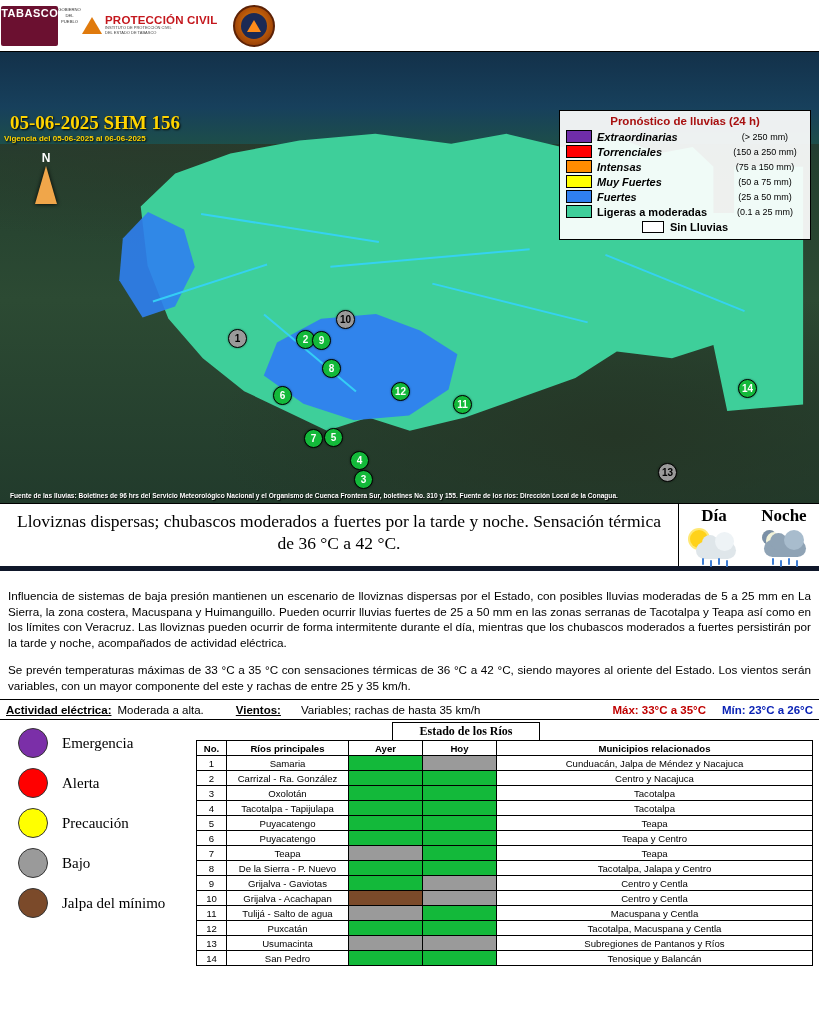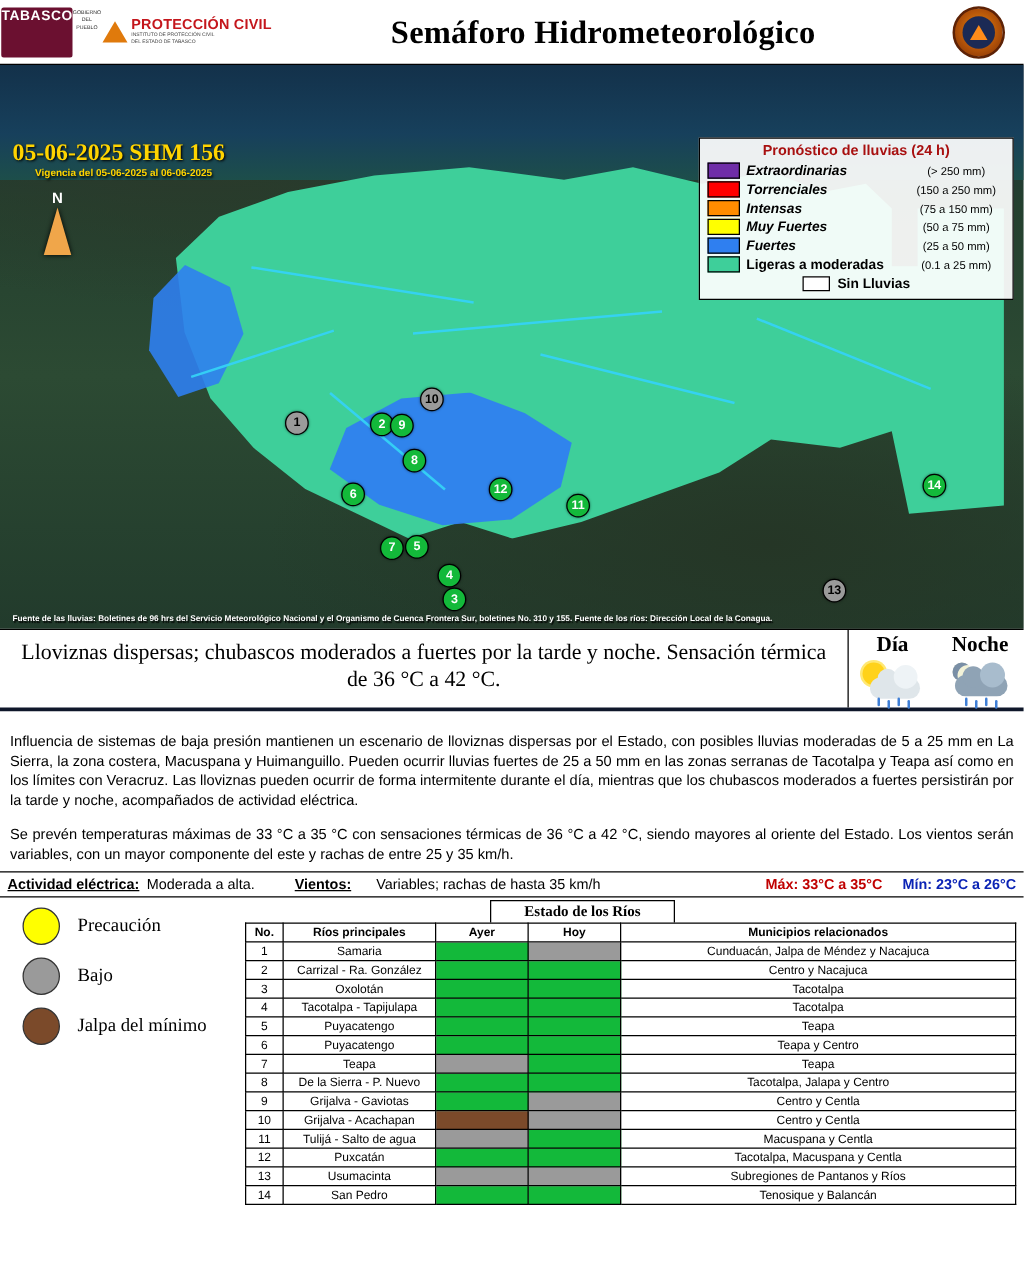"Semáforo Hidrometeorológico" div.header-title { html: <div>Semáforo Hidrometeorológico</div> -> none }
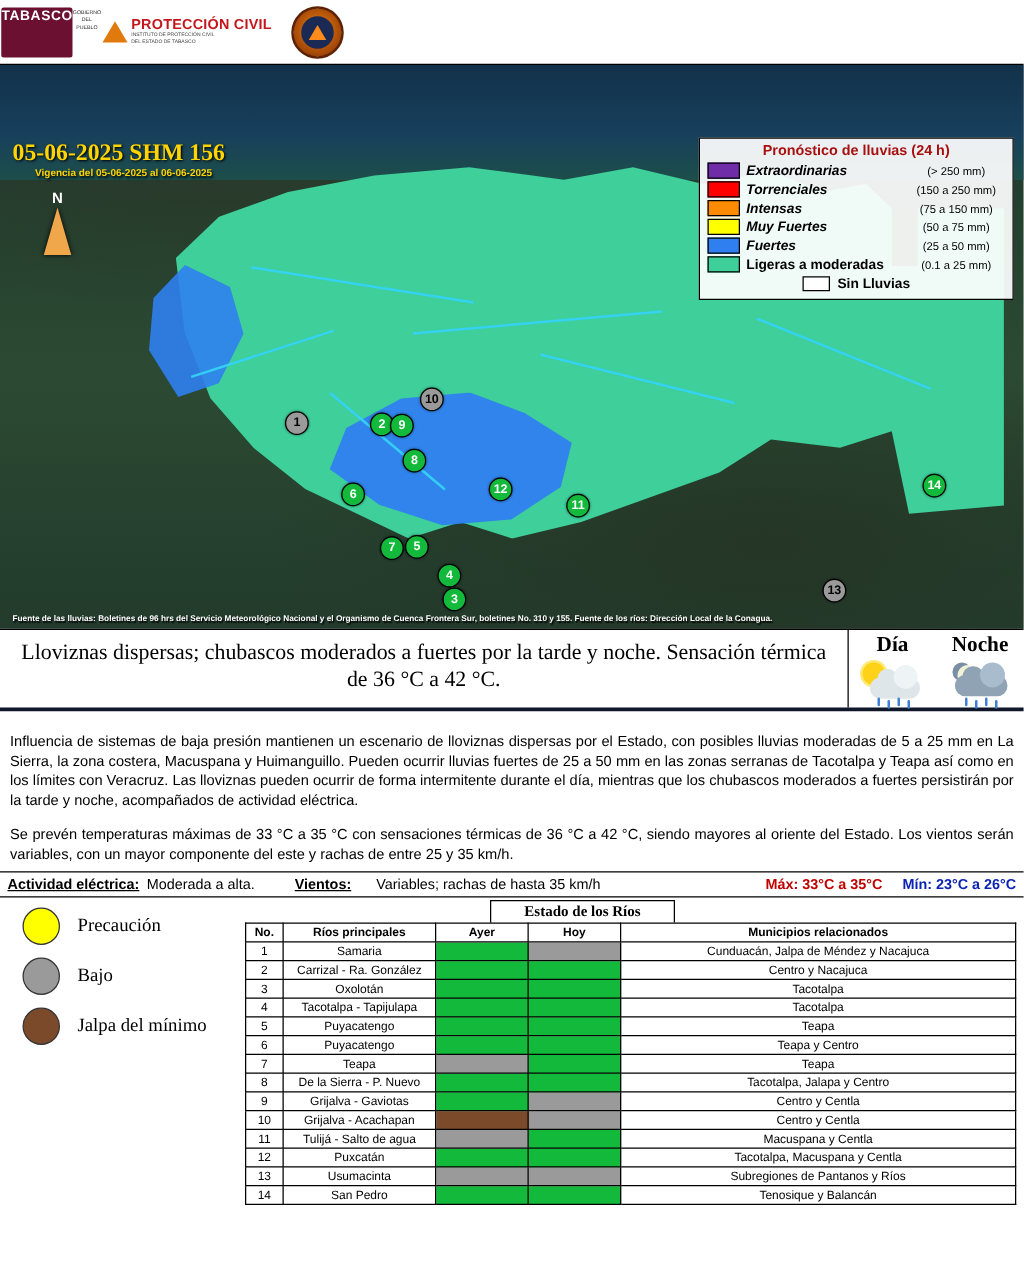"Vigencia del 05-06-2025 al 06-06-2025" .map-overlay-sub { left: 28px -> 4px }
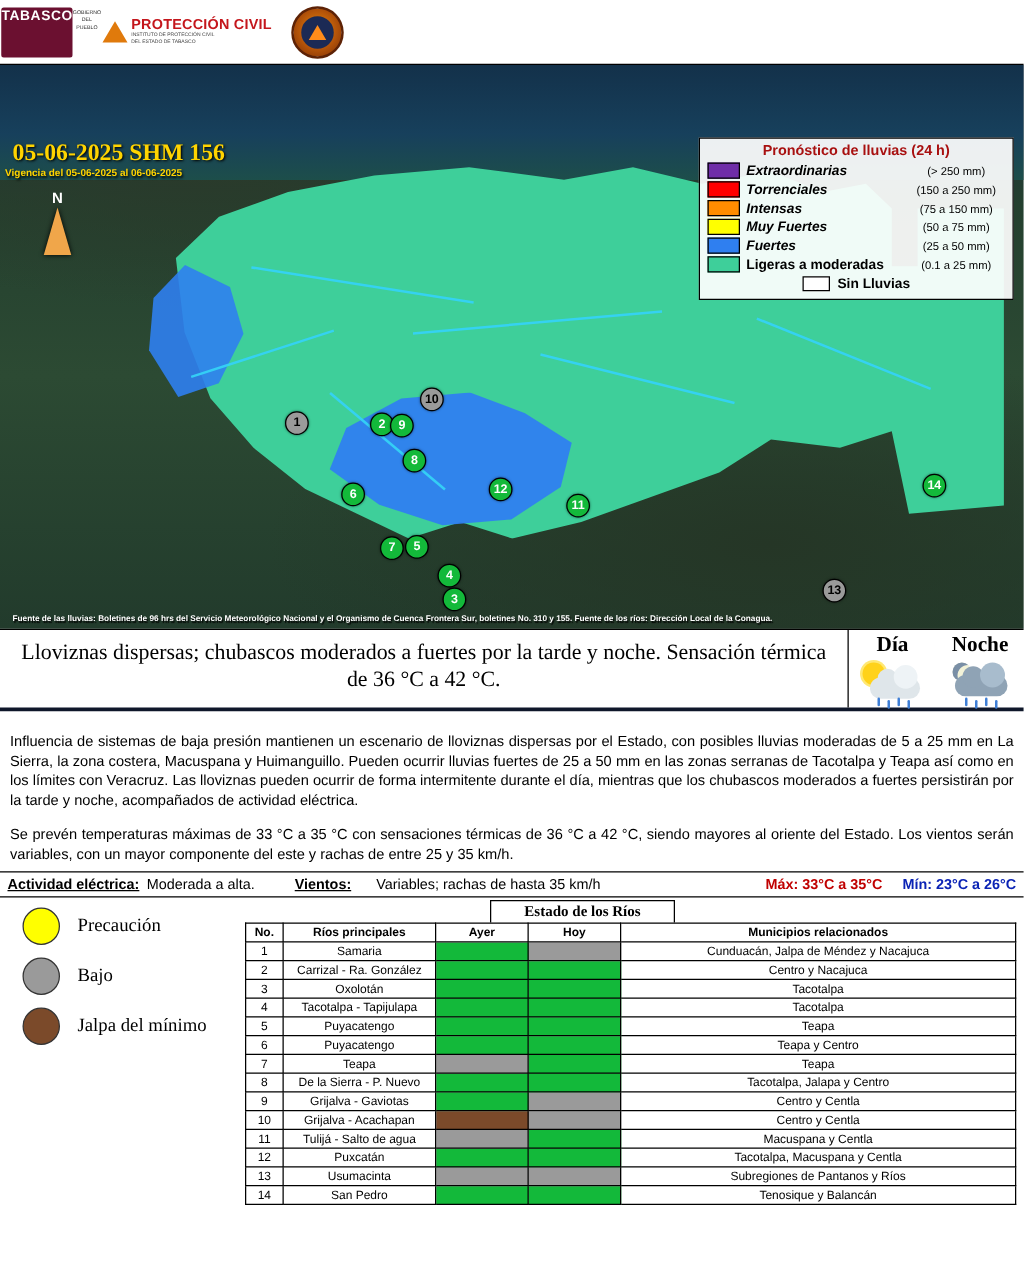"Lloviznas dispersas; chubascos moderados" .summary-wrap { border-bottom: 3px solid #0f172a -> 5px solid #0f172a }
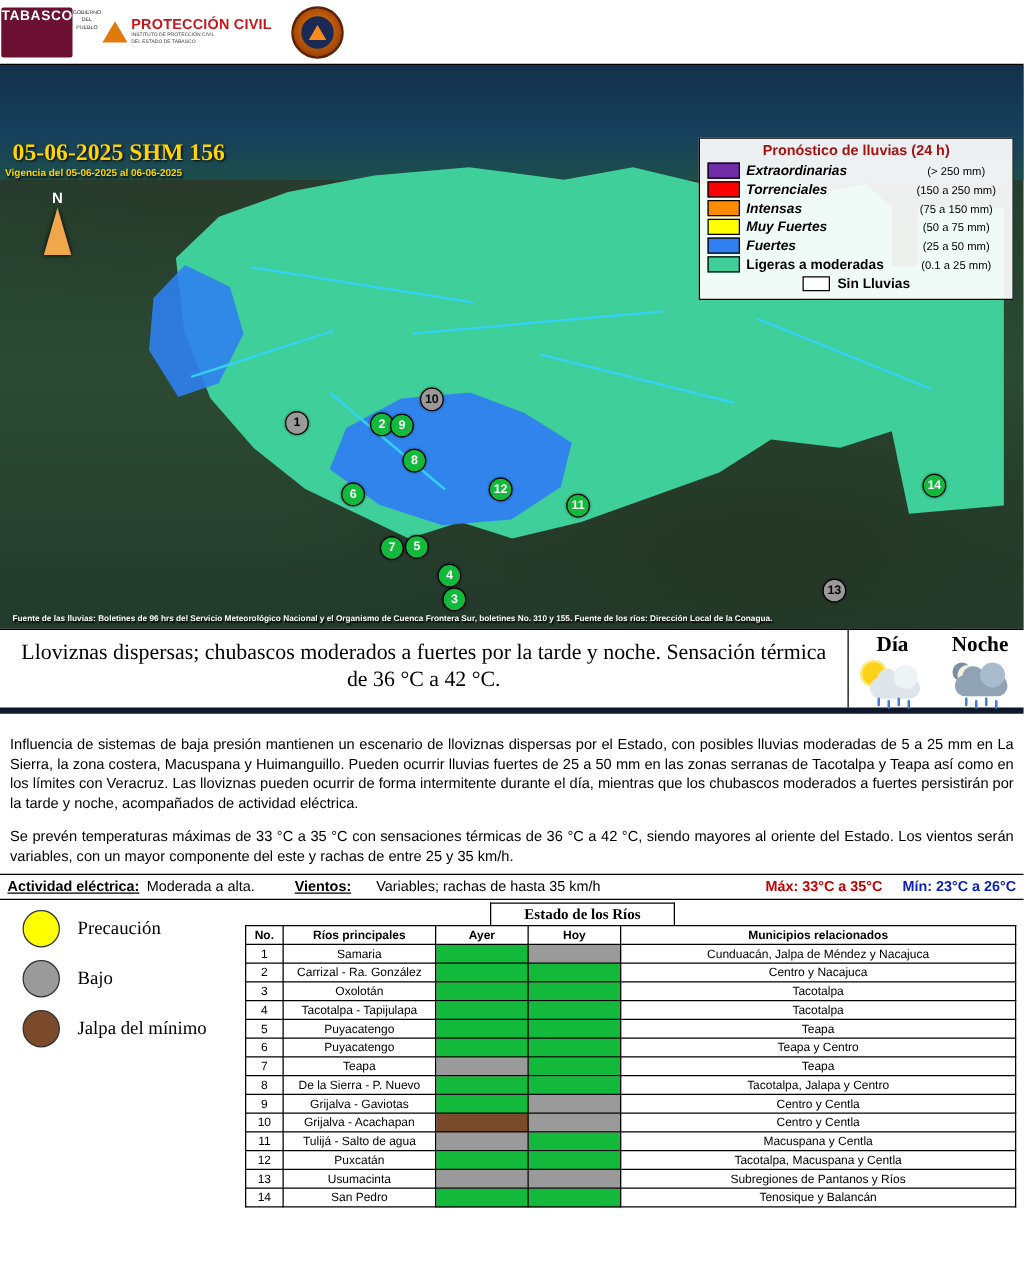"Emergencia" div.sl-row { html: none -> <div> <div></div> <div>Emergencia</div> </div> }
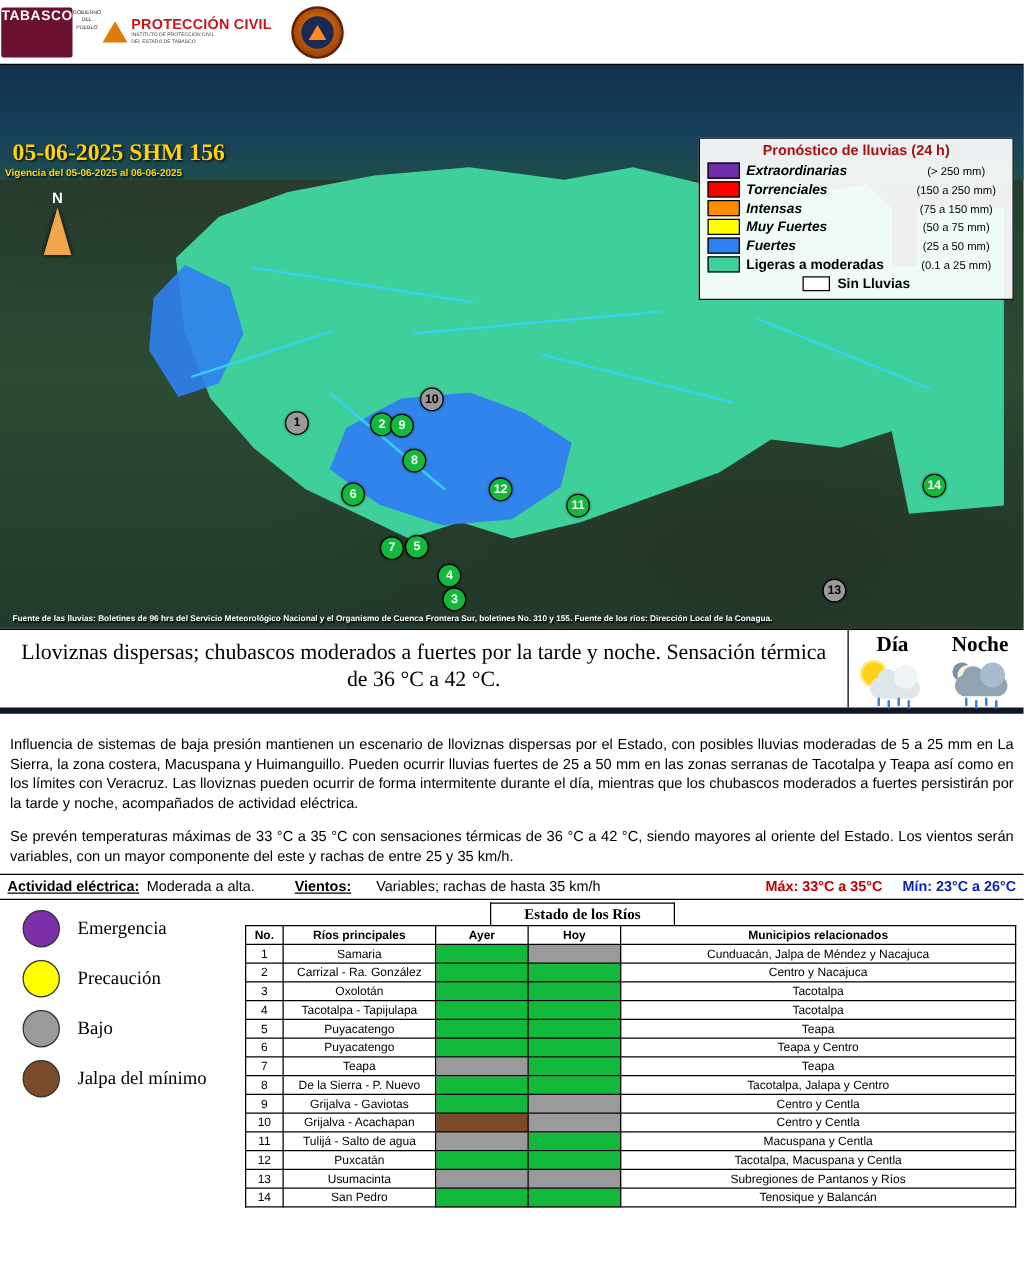"Alerta" div.sl-row { html: none -> <div> <div></div> <div>Alerta</div> </div> }
